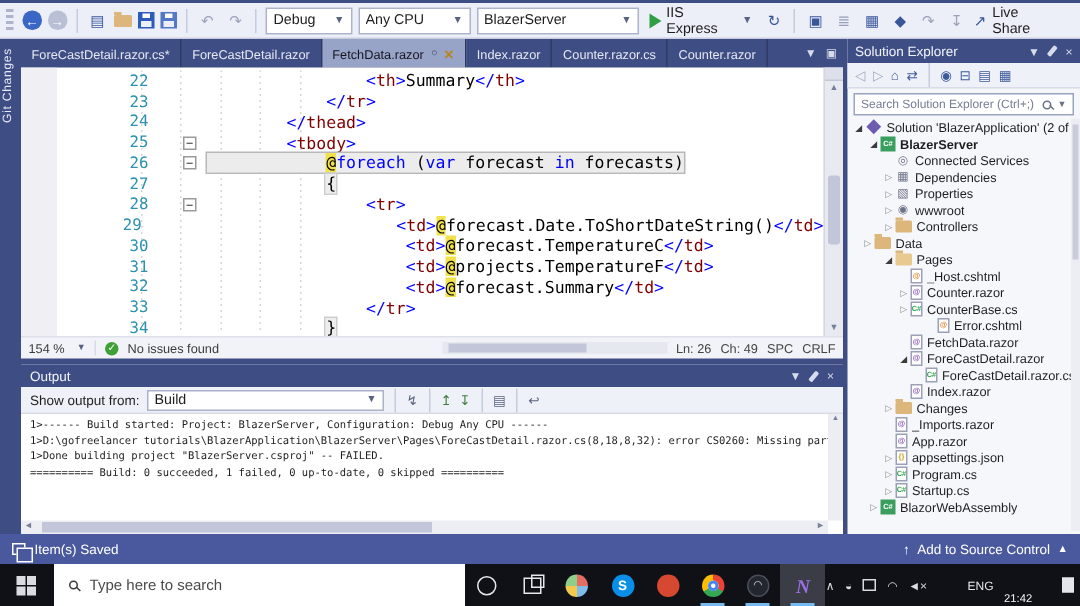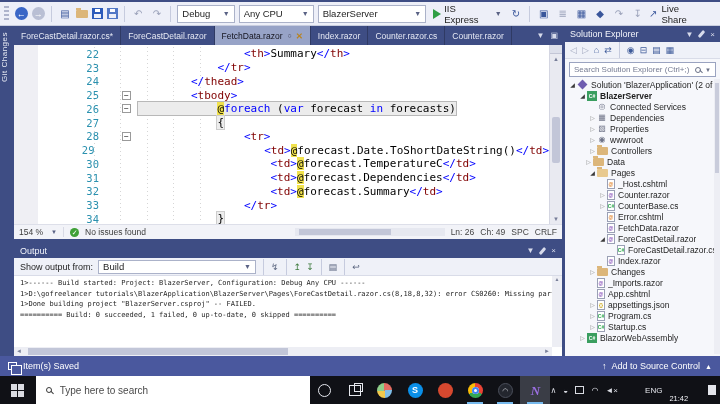"Data" div.trow { padding-left: 19px -> 9px }
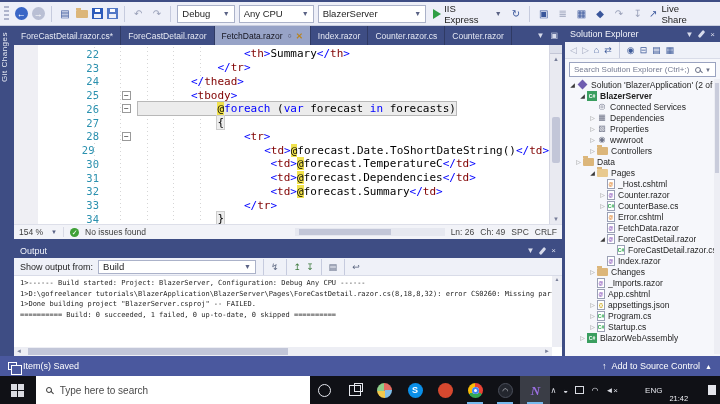"forecast.Dependencies" span.tx2 { text: forecast.Dependencies -> projects.TemperatureF }
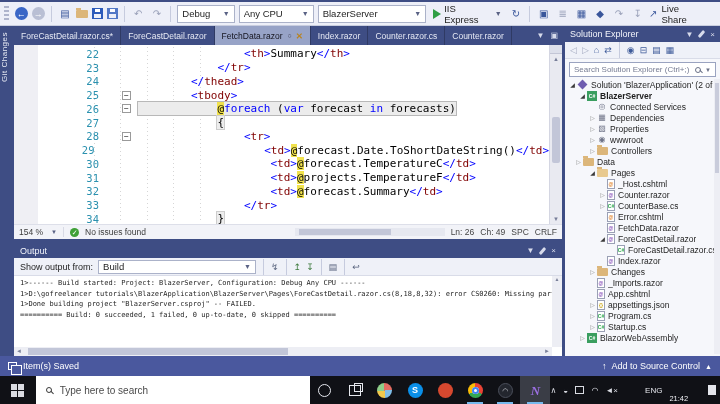"Error.cshtml" div.trow { padding-left: 33px -> 51px }
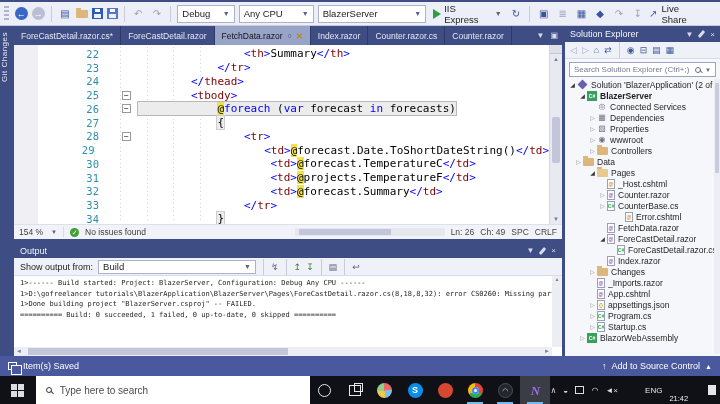"App.cshtml" span.lbl { text: App.cshtml -> App.razor }
